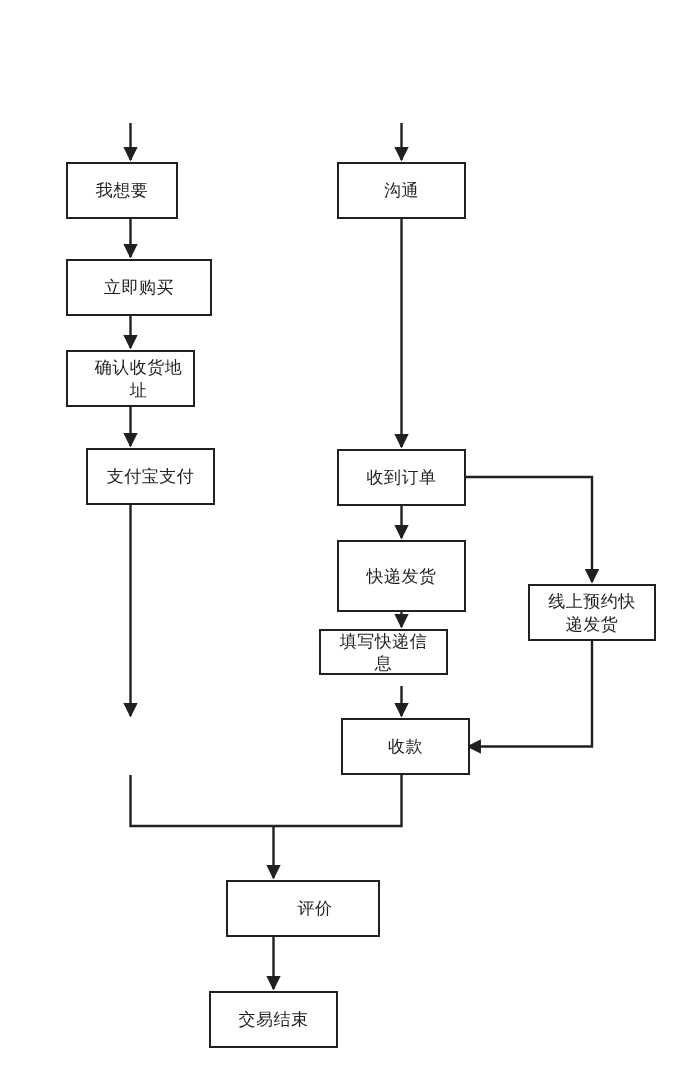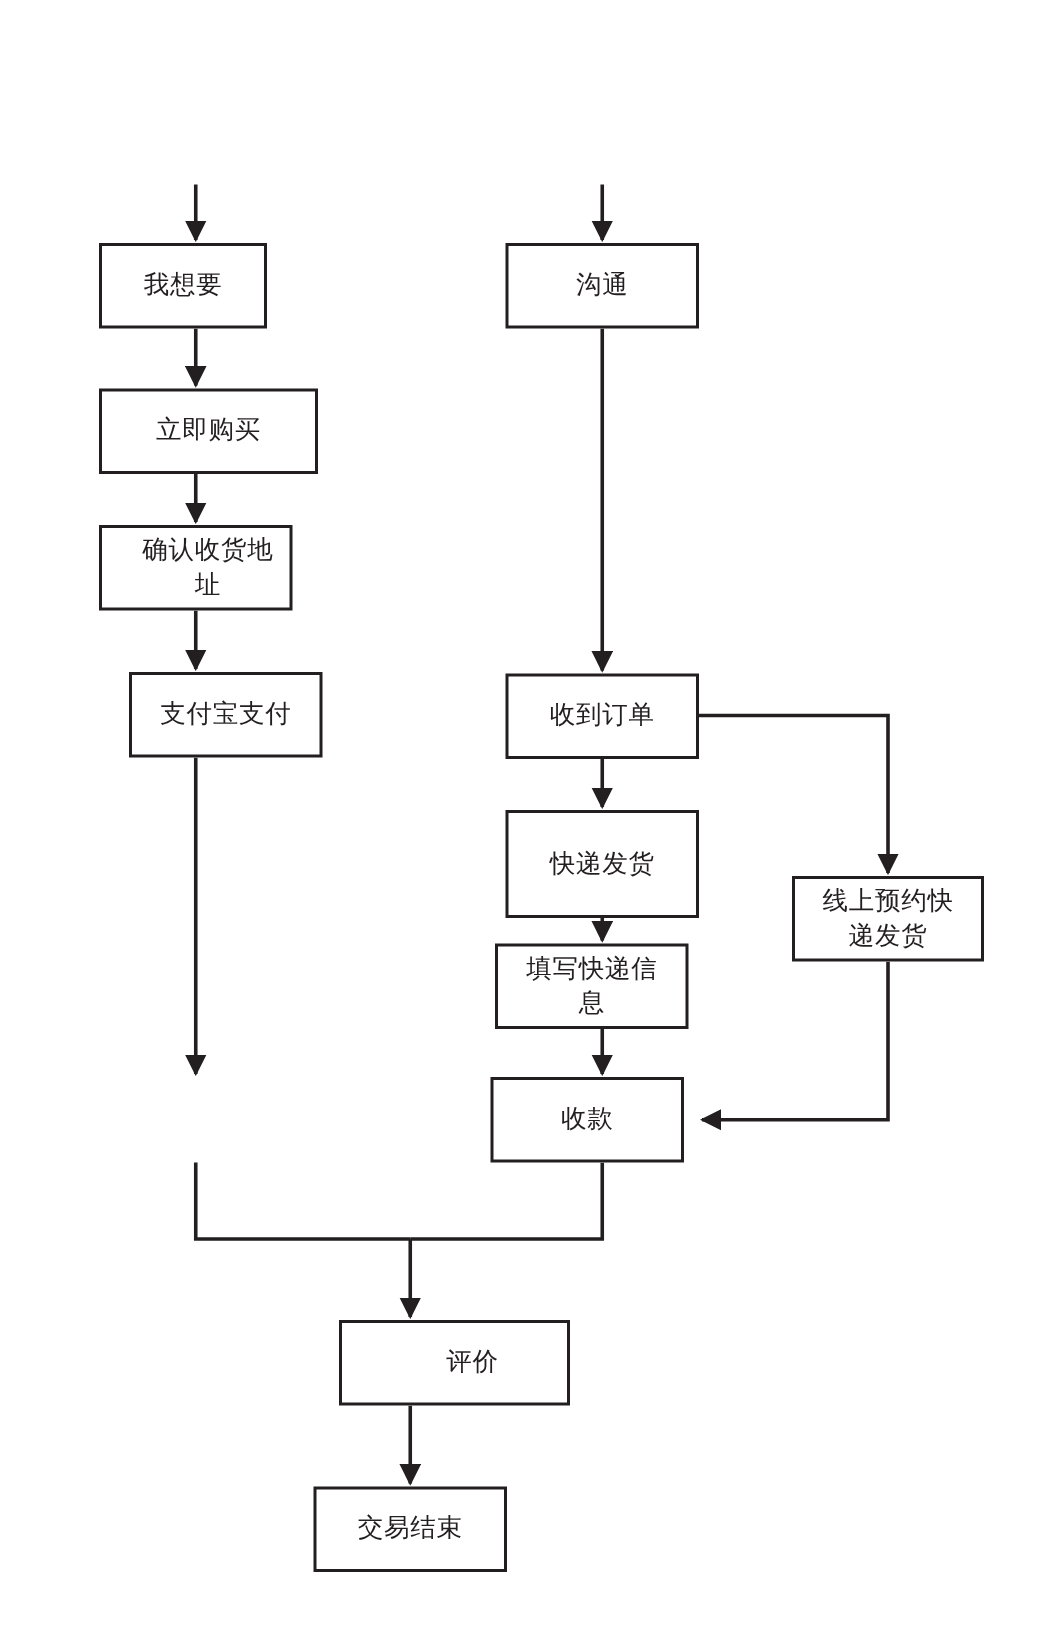"填写快递信" div.node { height: 57px -> 46px; left: 330px -> 319px }
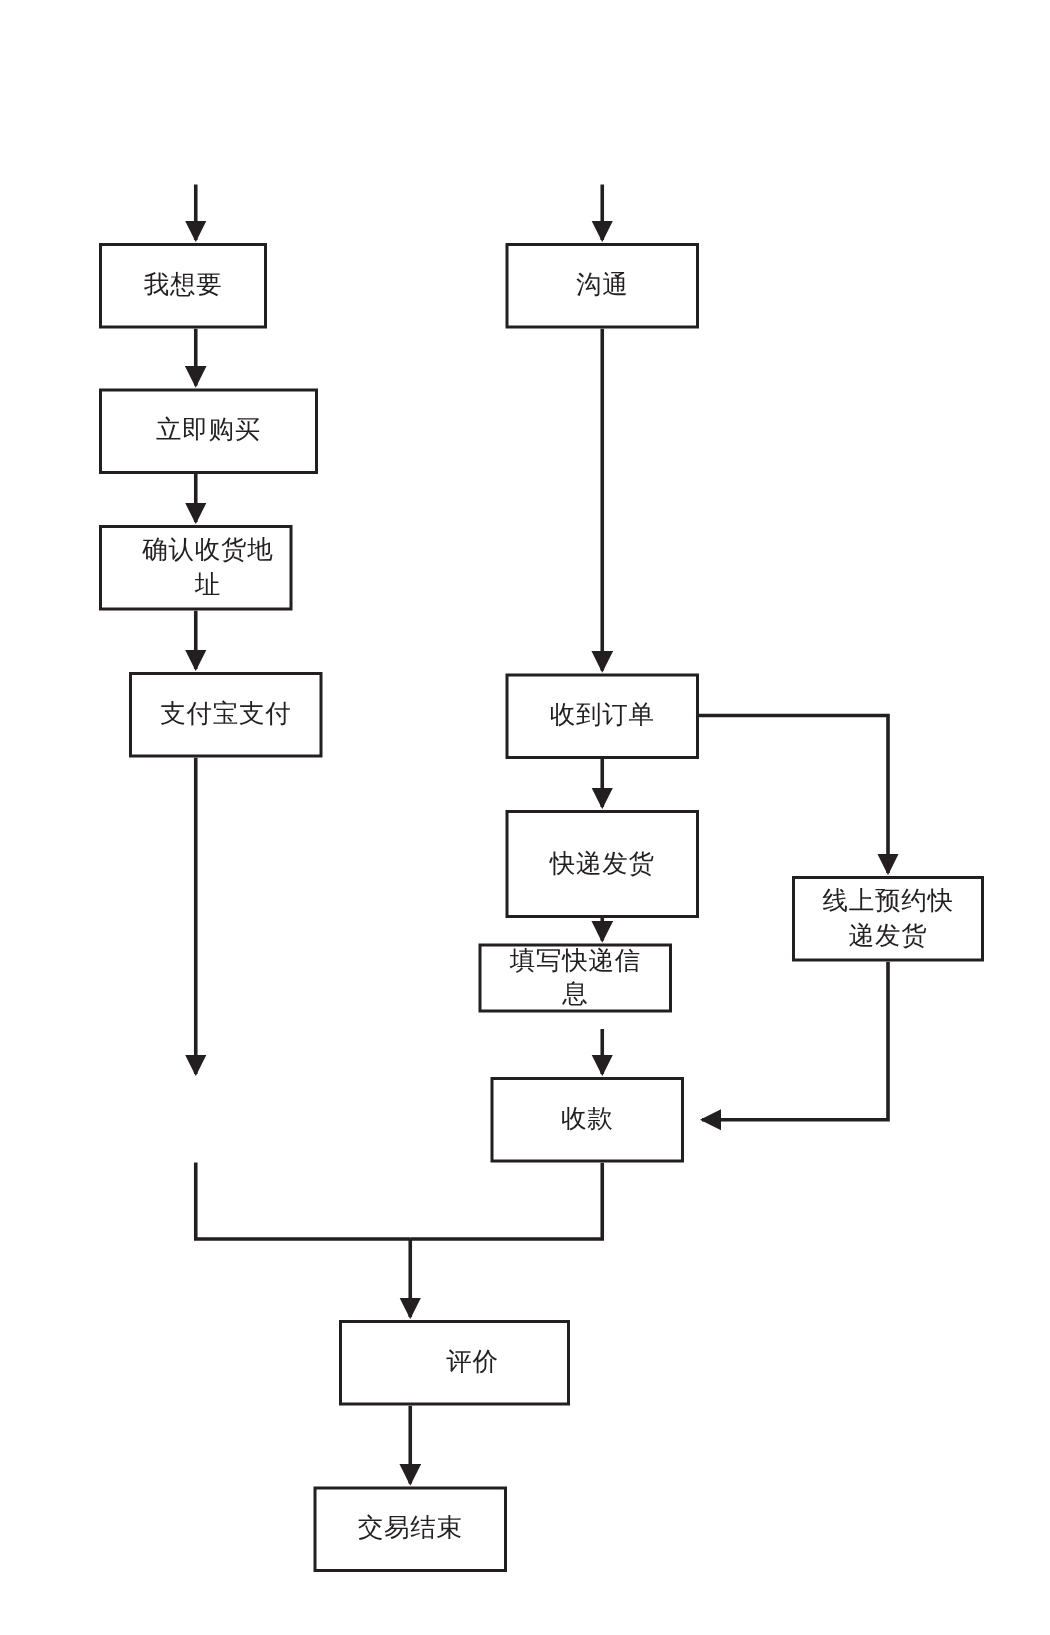"收款" div.node { left: 327px -> 341px }
